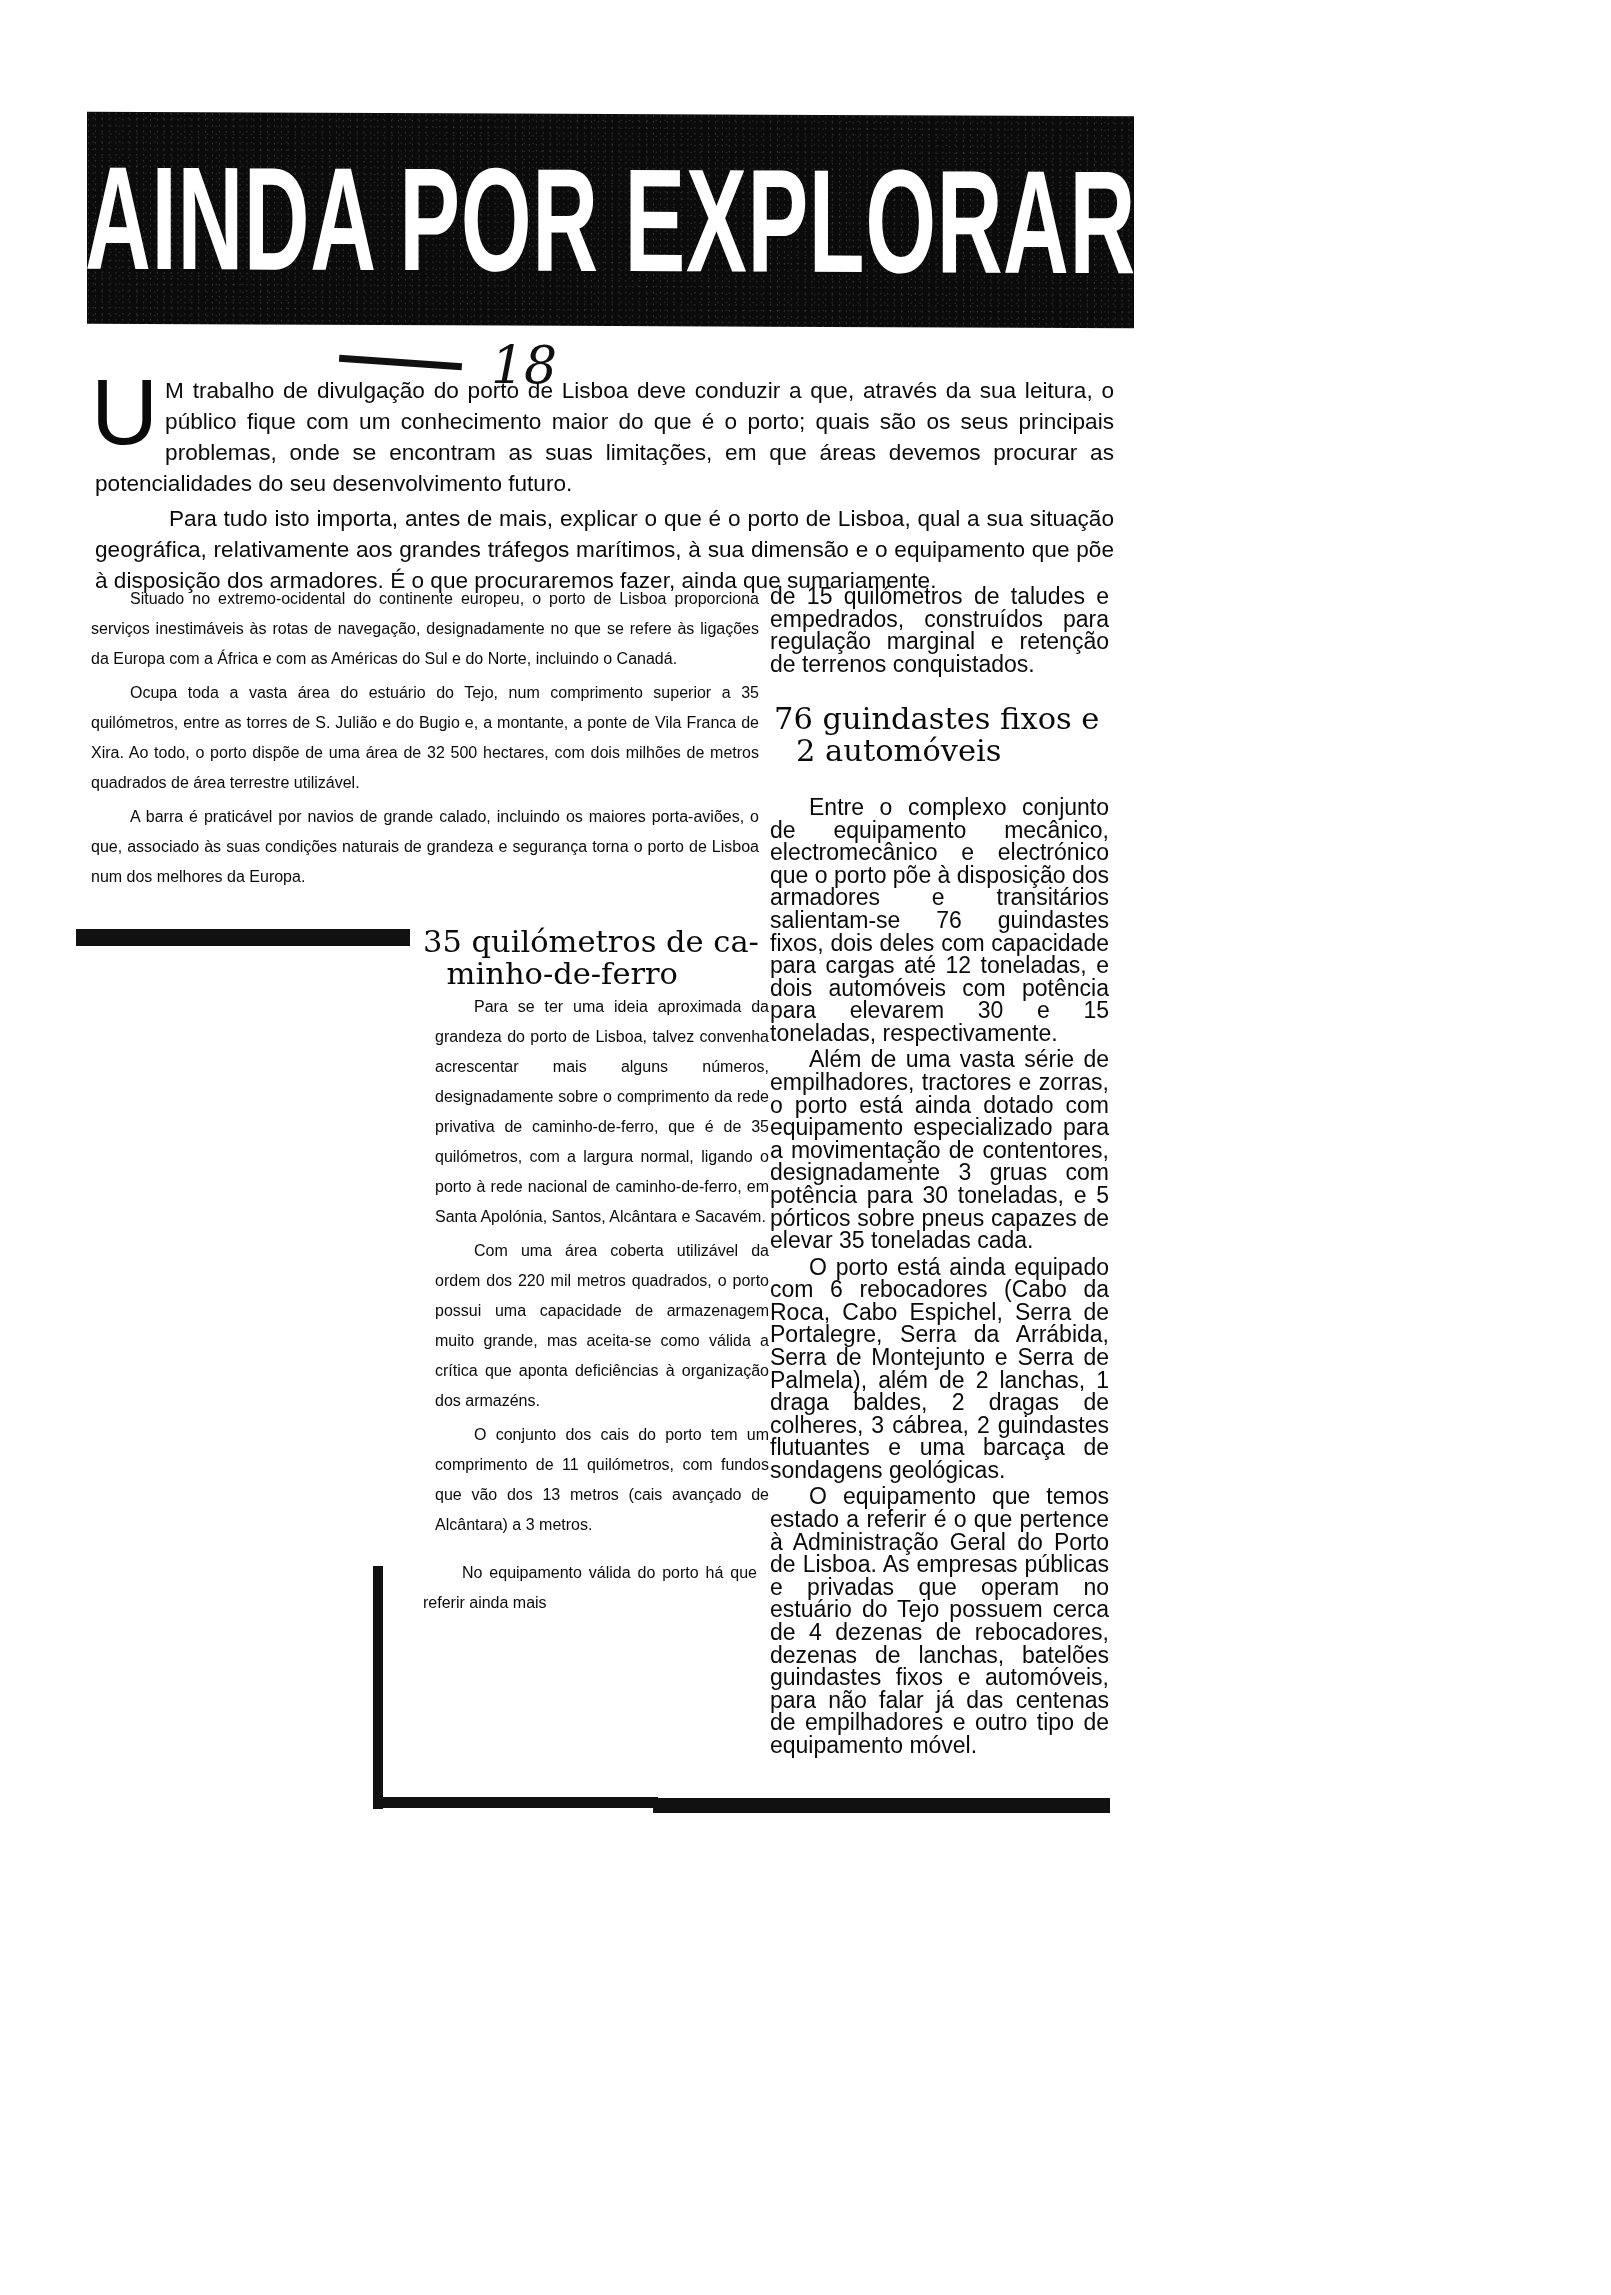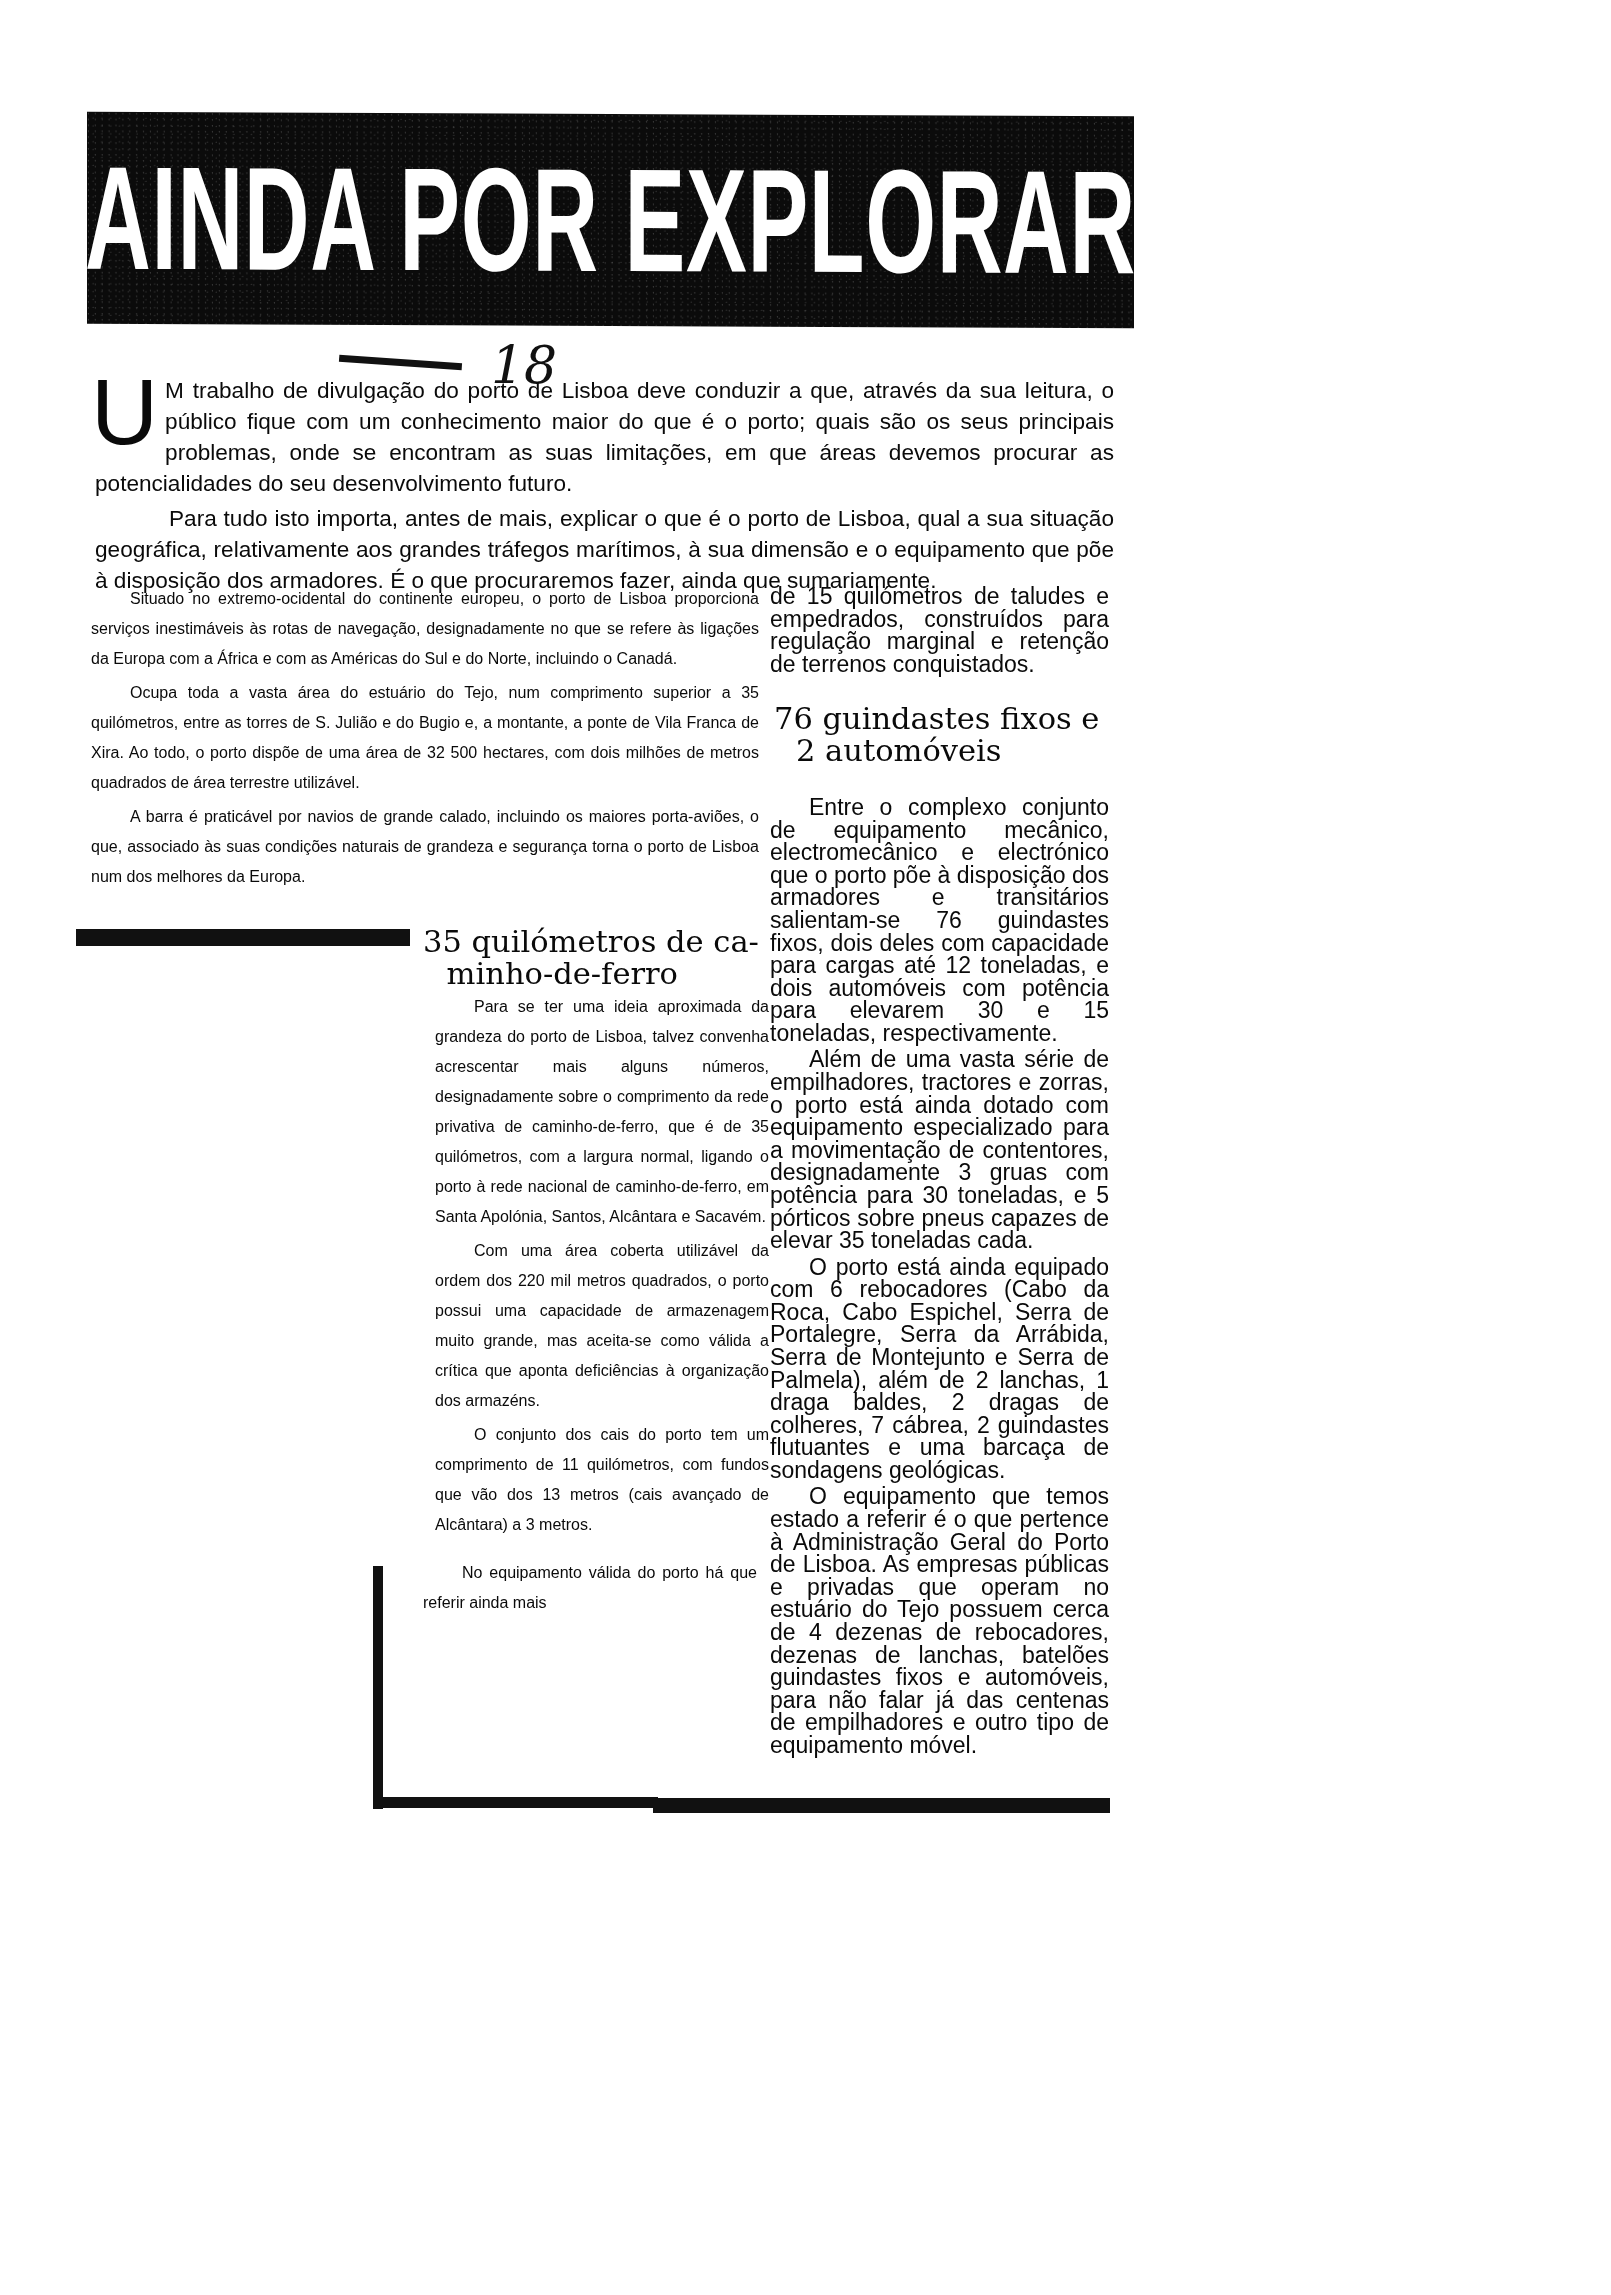"O porto está ainda equipado" p { text: 7 -> 3 }
